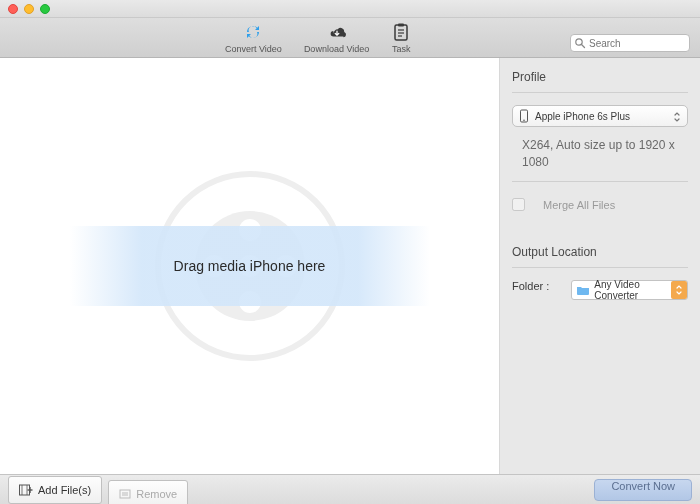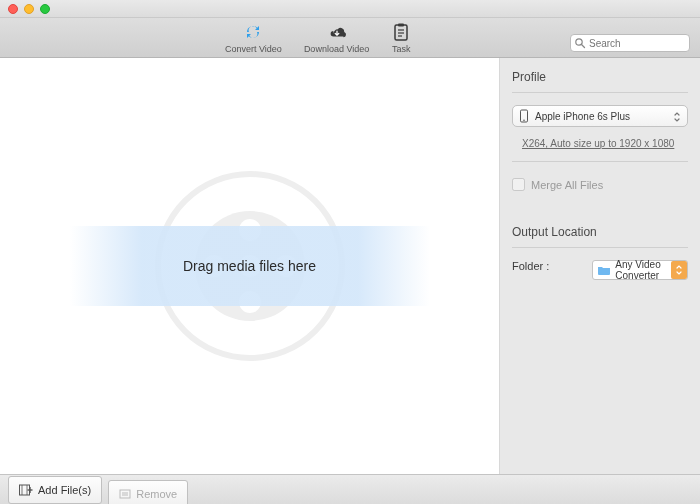"X264, Auto size up to" .profile-desc { font-size: 10px -> 12px; text-decoration: underline -> none }
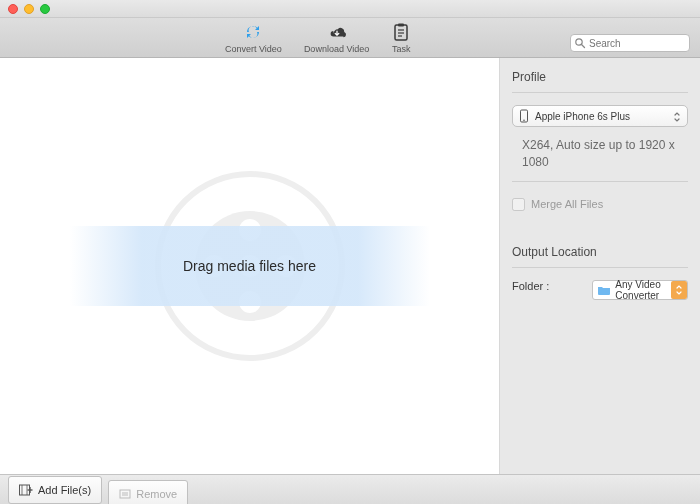"Merge All Files" .checkbox-row { align-items: center -> flex-end; gap: 6px -> 18px }
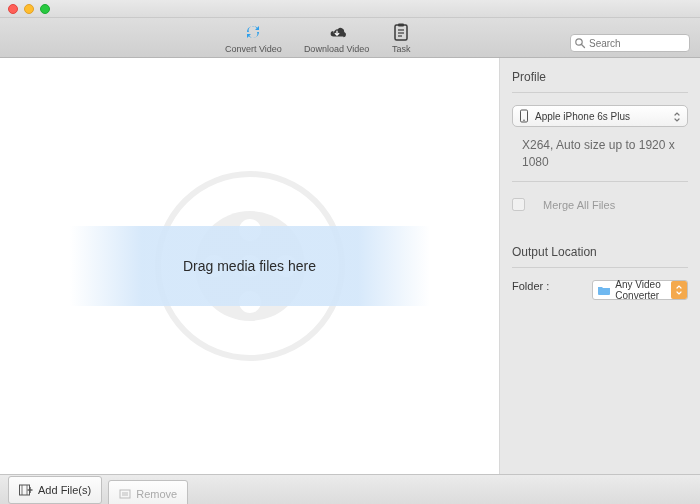"Drag media files here" span.drop-text { text: files -> iPhone }
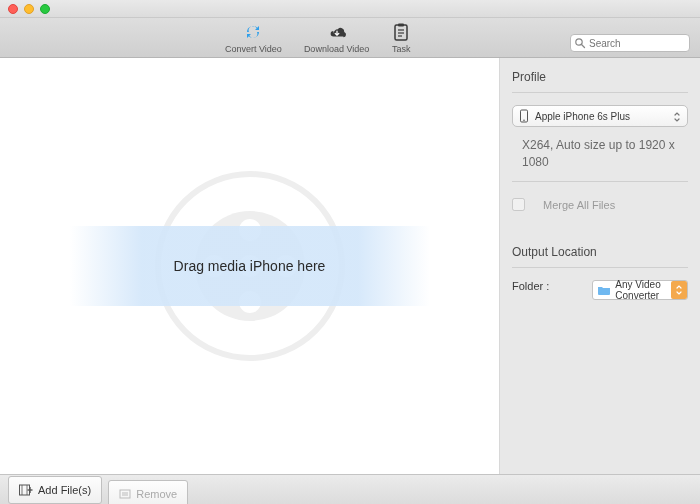"Any Video Converter" .folder-select { margin-left: 21px -> none }
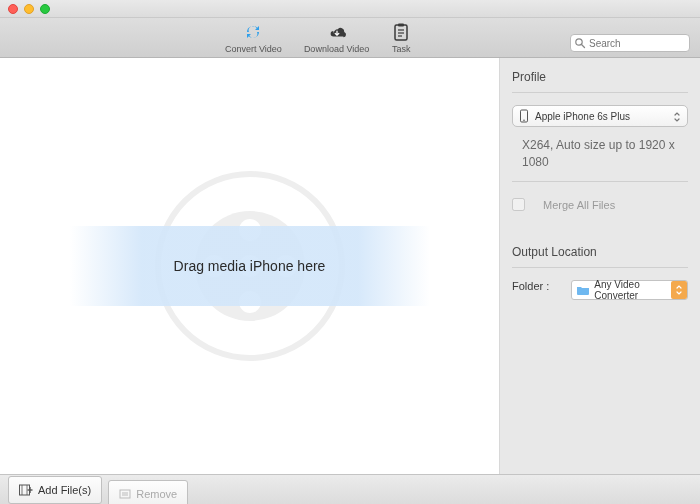"Convert Now" div.convert-btn { html: none -> <div> <span>Convert Now</span> </div> }
